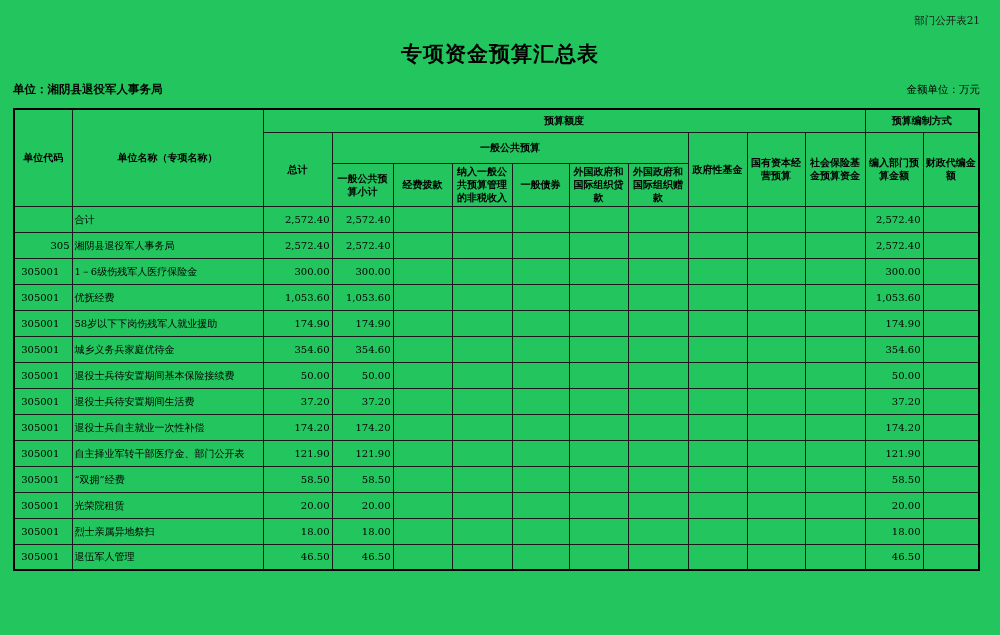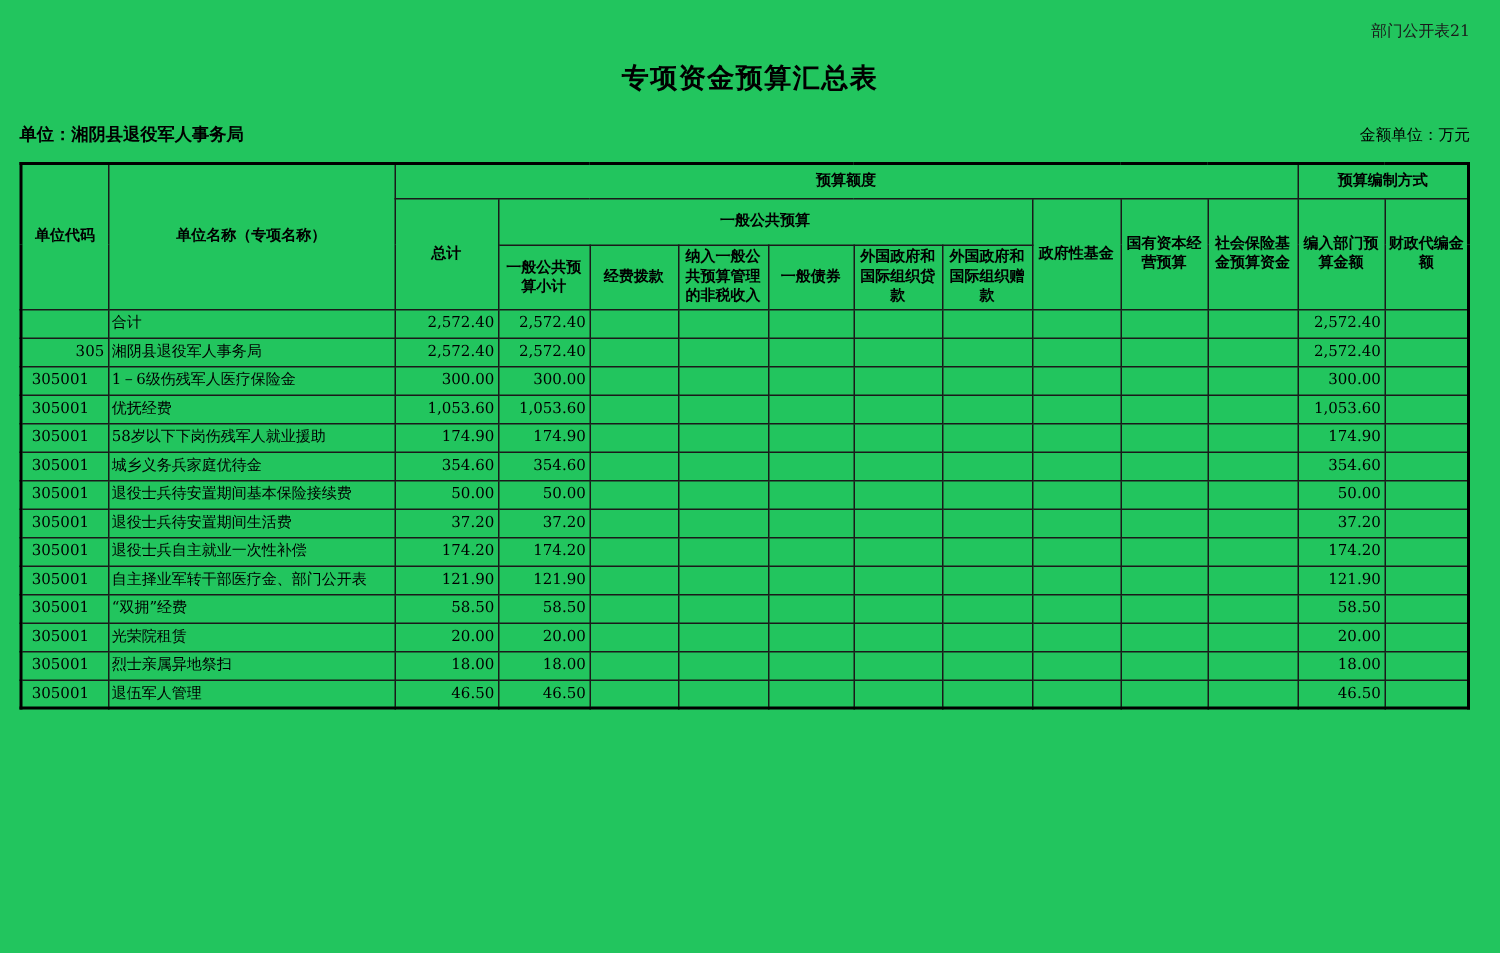"专项资金预算汇总表" .title { font-size: 18px -> 21px }
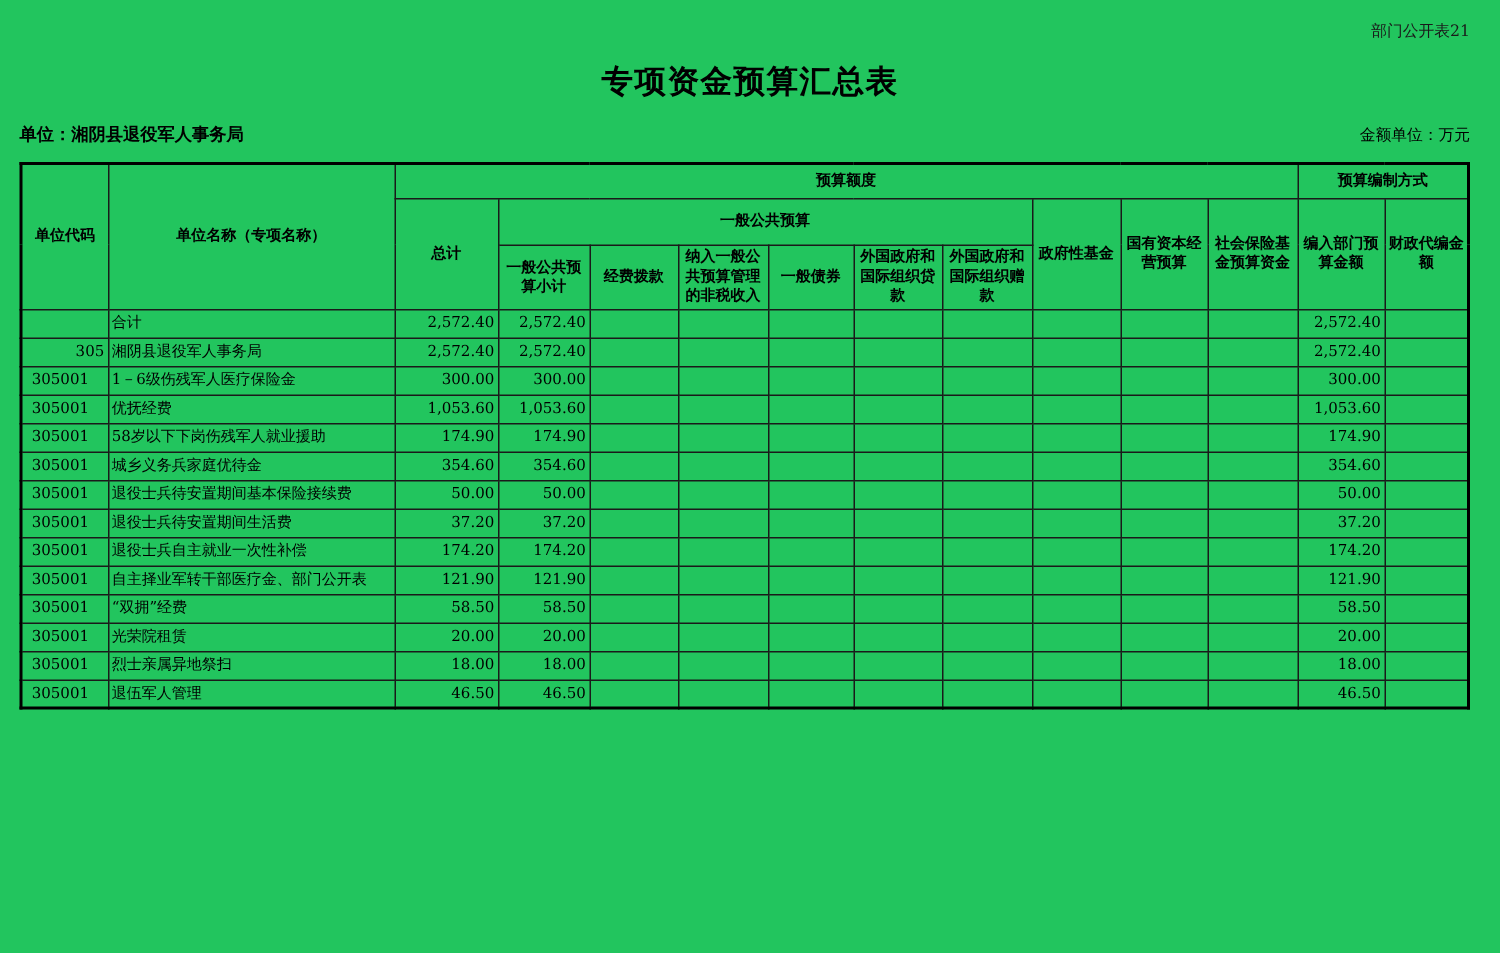"合计" tbody tr { height: 19px -> 26px }
